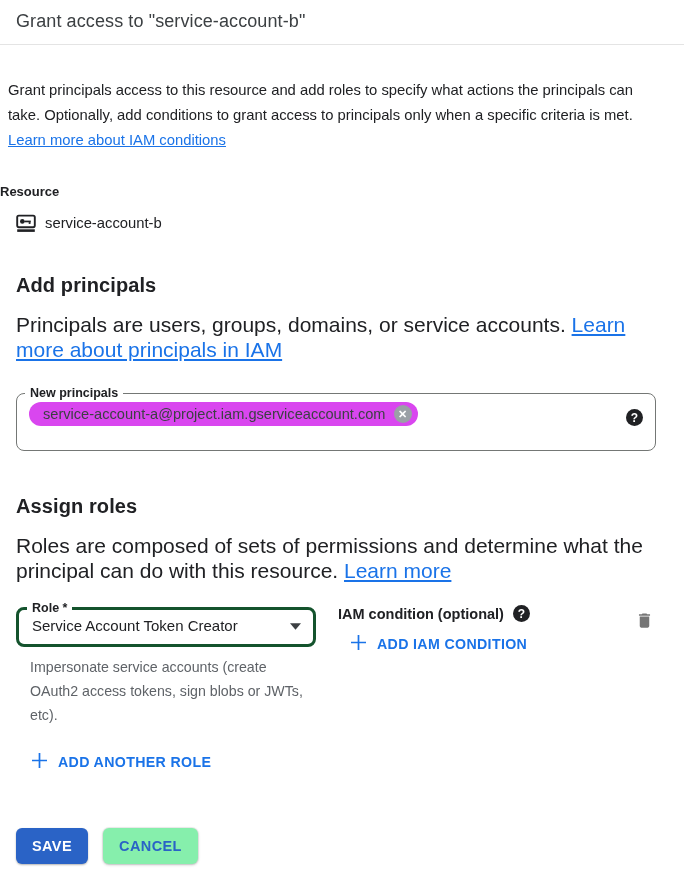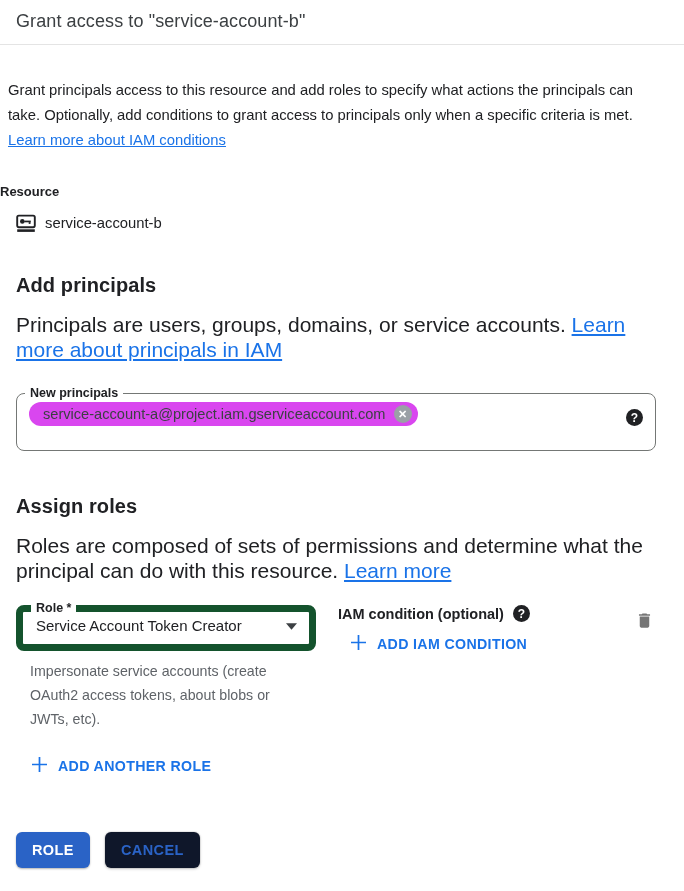"Role *" fieldset.role-field { border: 7px solid #14532d -> 3px solid #14532d }
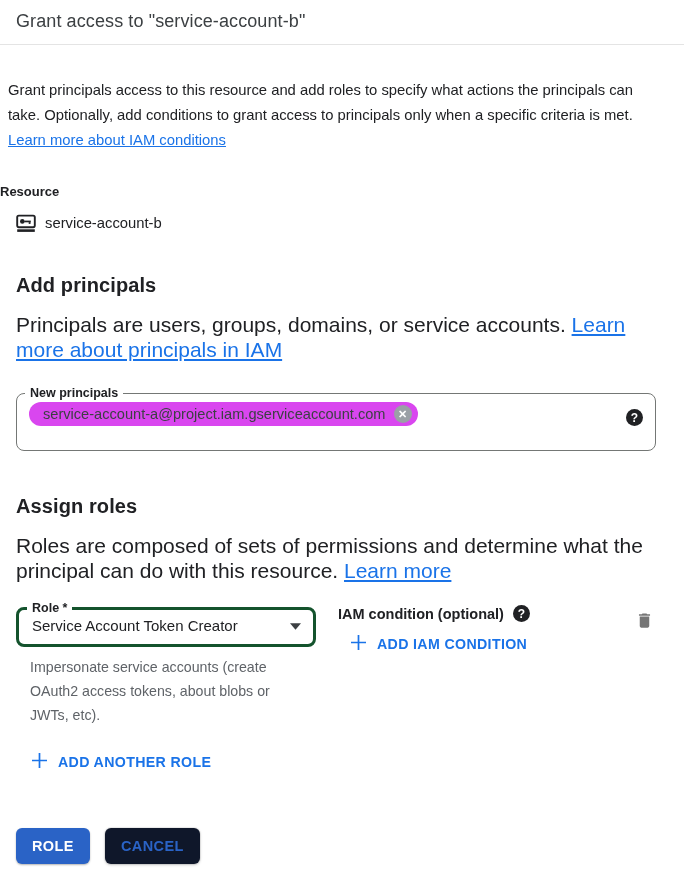"Impersonate service accounts (create" div.role-help { text: about -> sign }
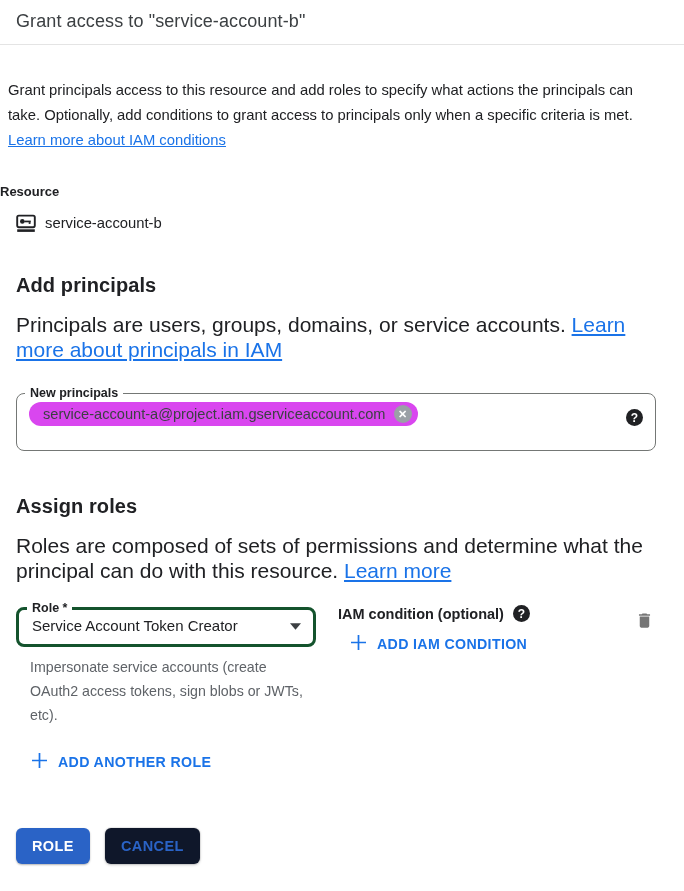"ROLE" button.btn { text: ROLE -> SAVE }
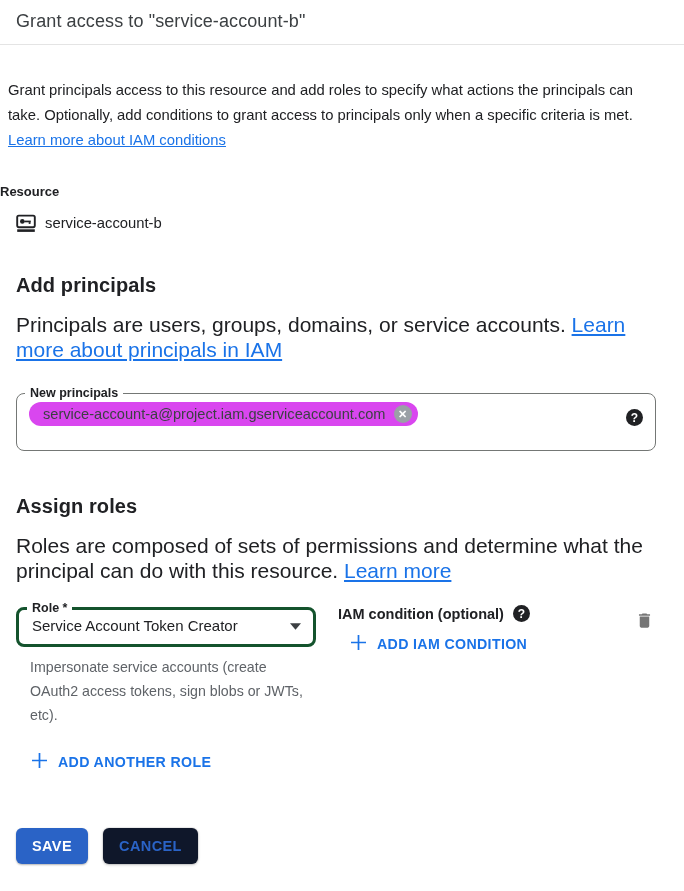"CANCEL" .btn-cancel { background: #0f172a -> #86efac }
